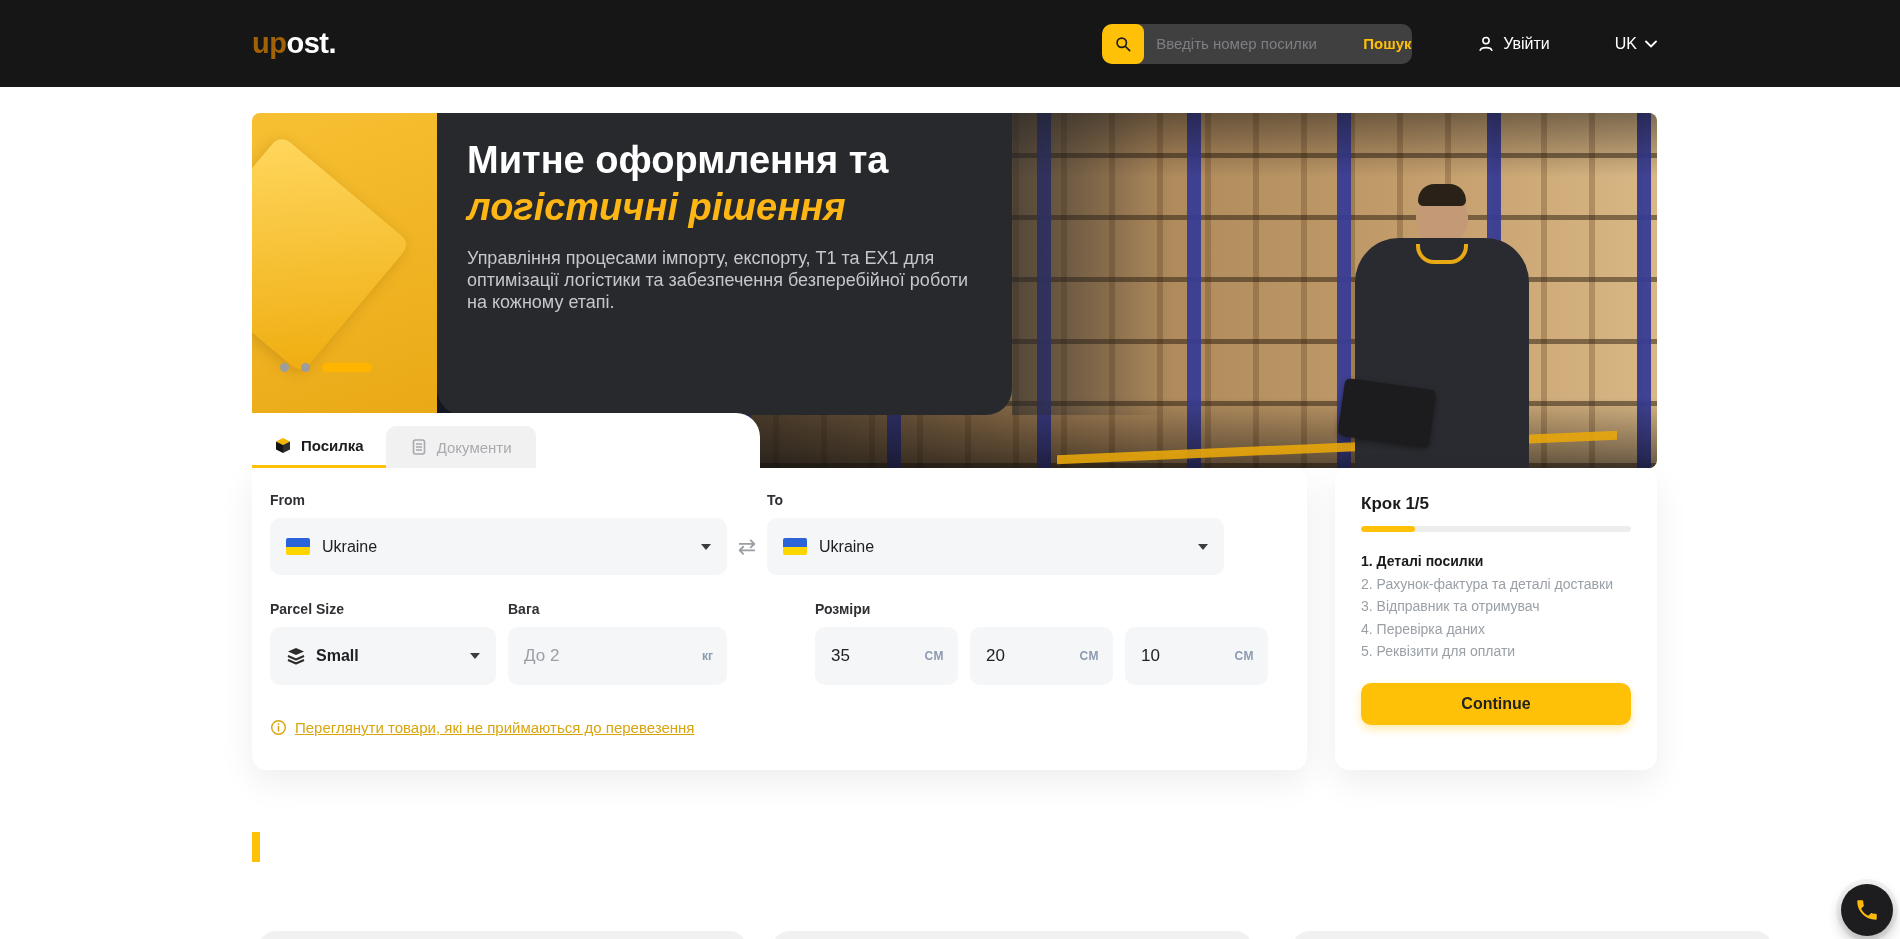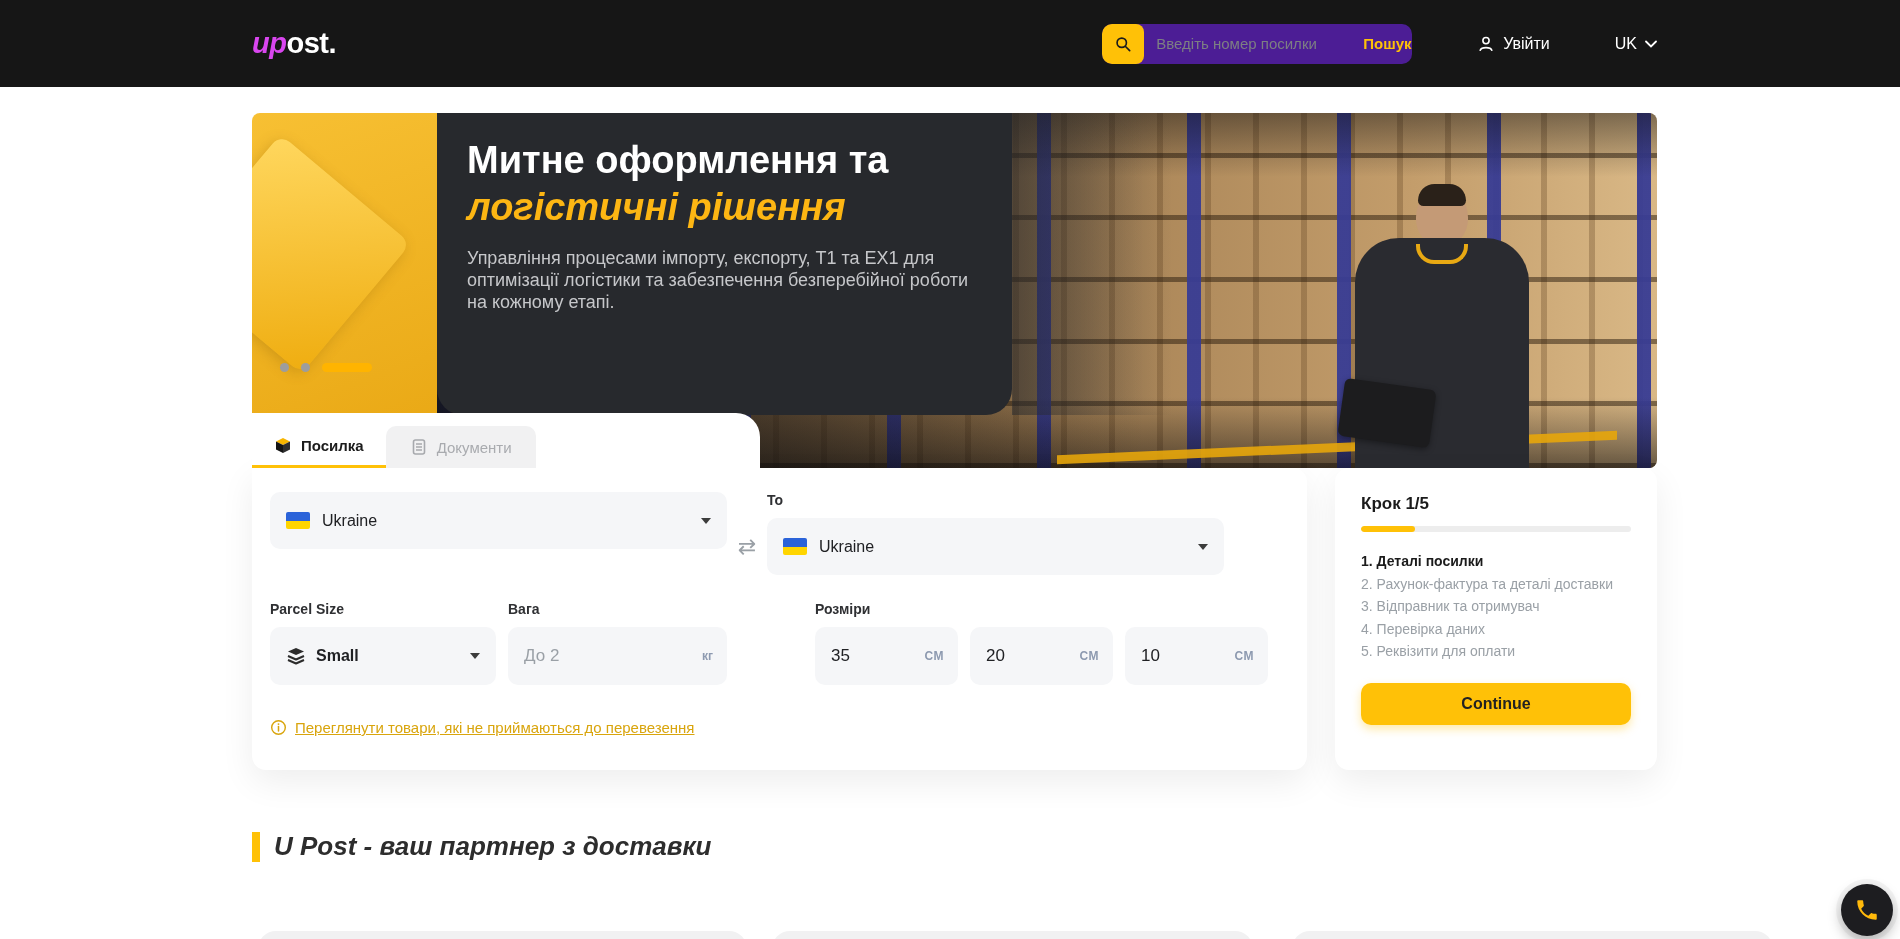"up" .logo .accent { color: #d946ef -> #a16207; font-style: italic -> none }
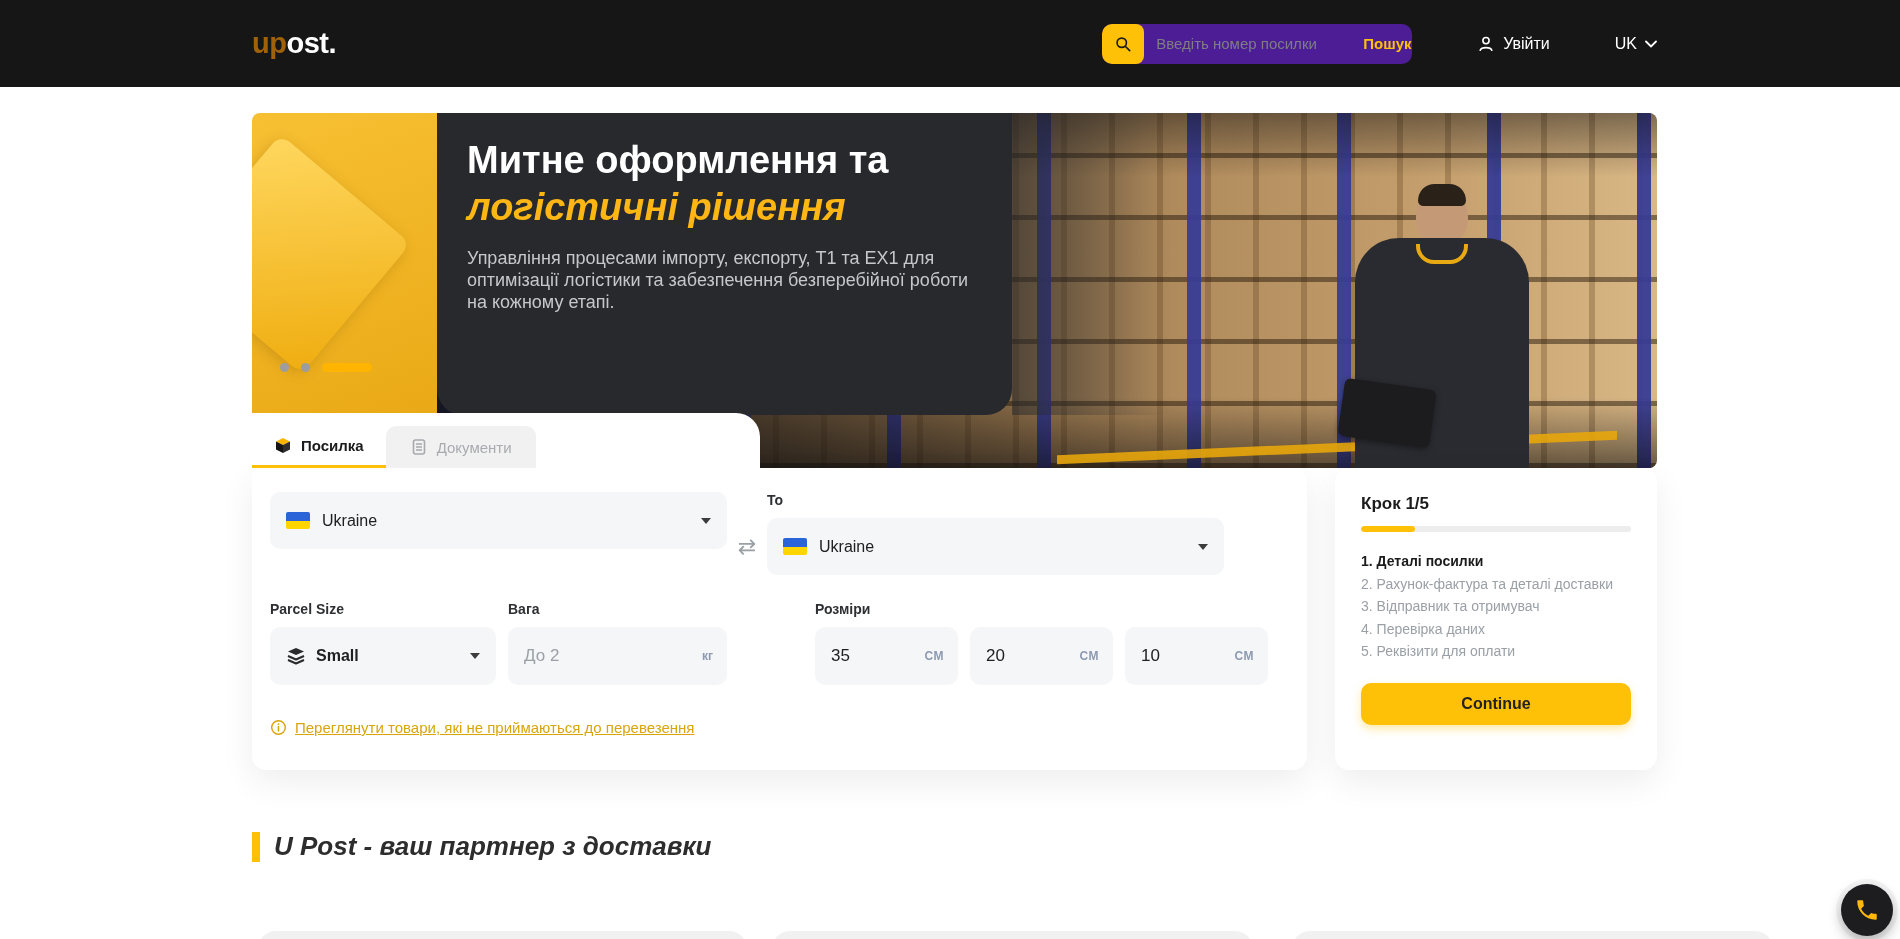"Введіть номер посилки" .search-group { background: #4c1d95 -> #404040 }
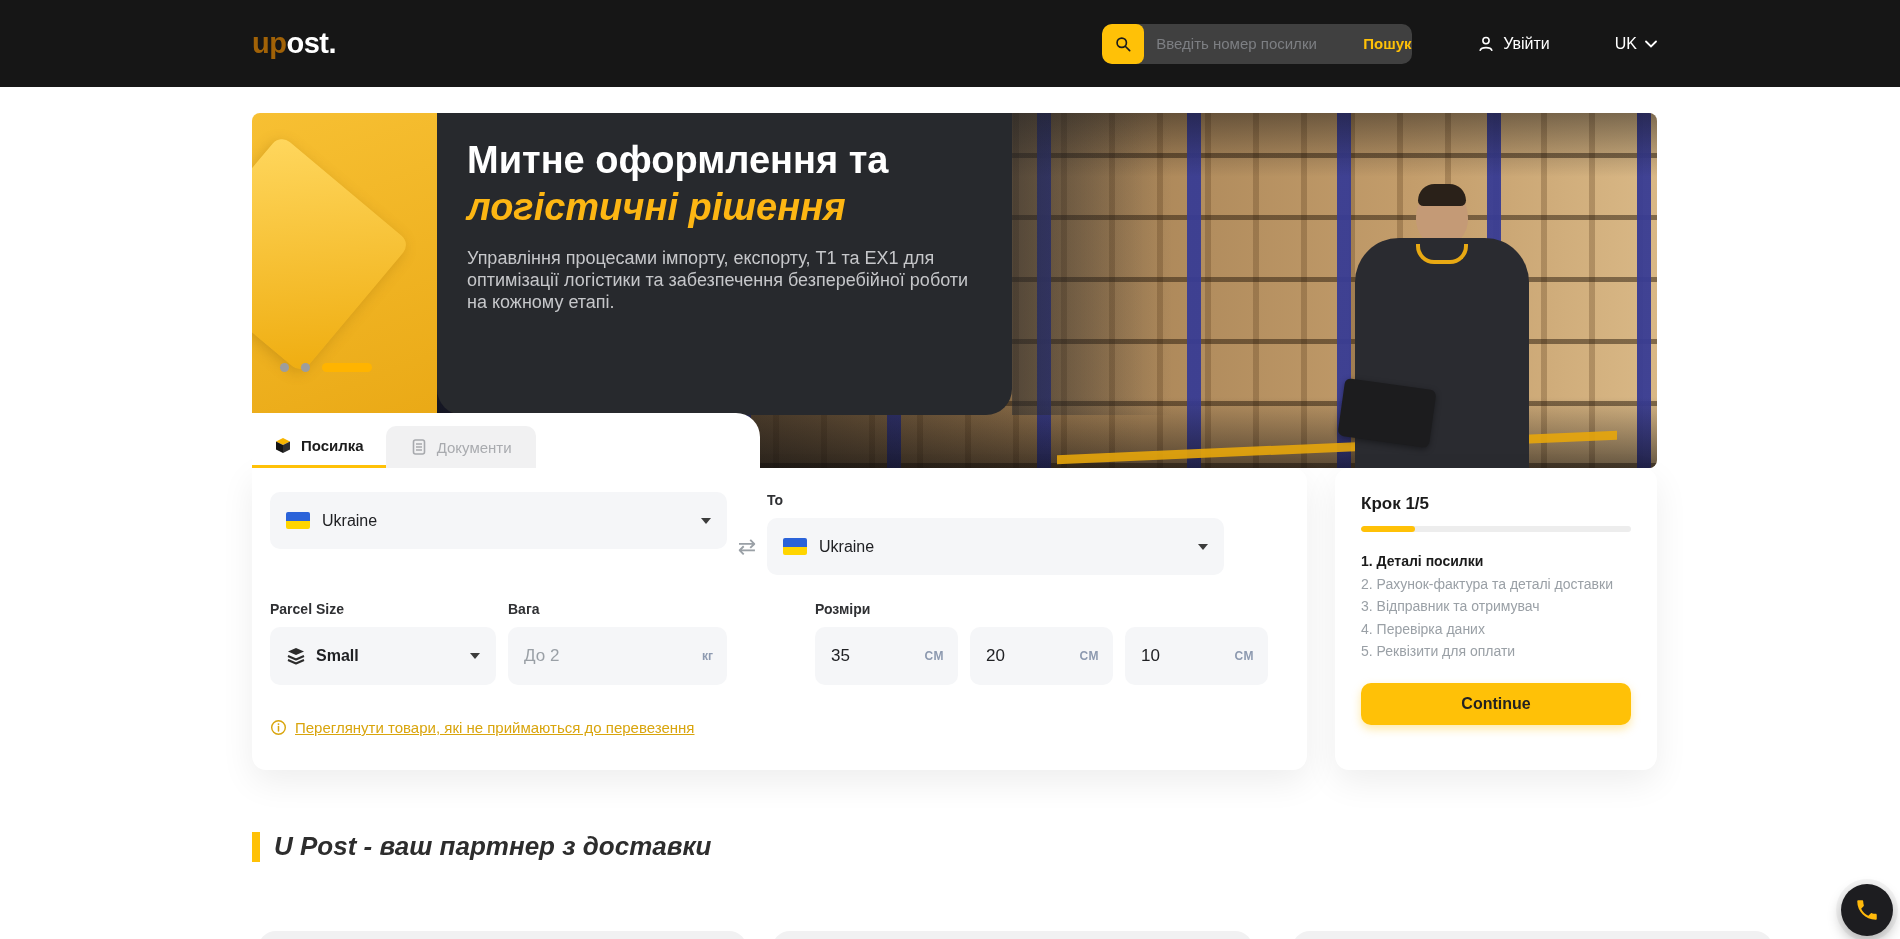"From" div.field-label { html: none -> <div>From</div> }
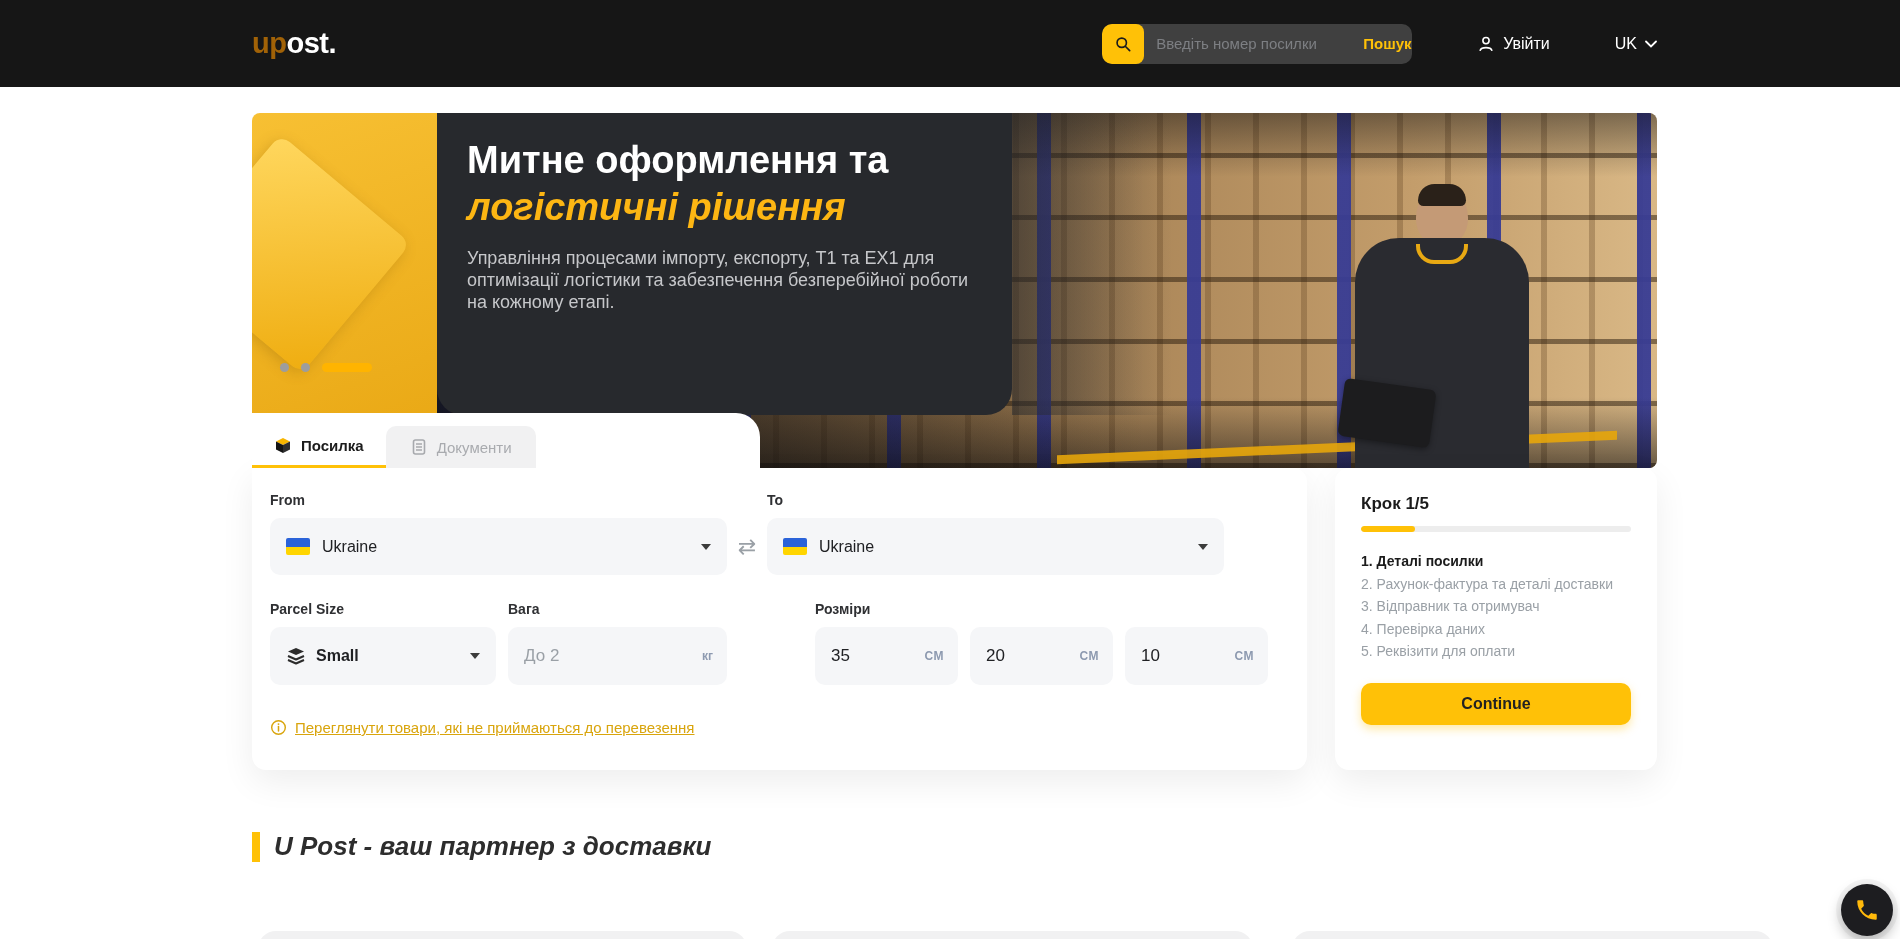"U Post - ваш партнер" h2.about-title { html: <h2>U Post - ваш партнер з доставки</h2> -> none }
